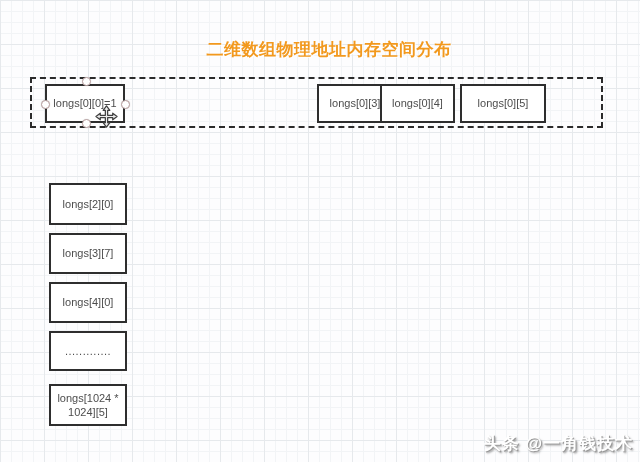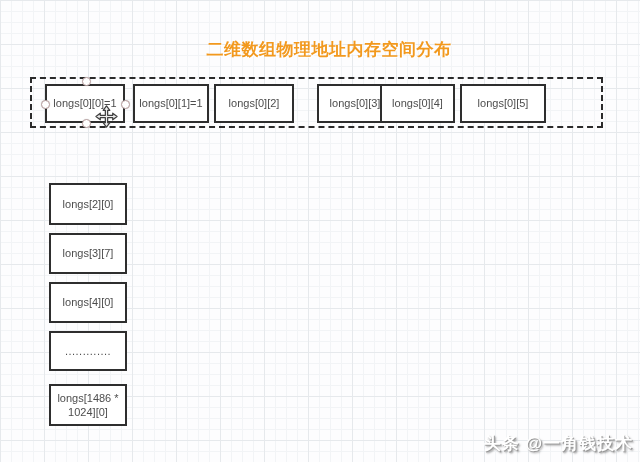"longs[0][1]=1" div.cell { html: <div>longs[0][1]=1</div> -> none }
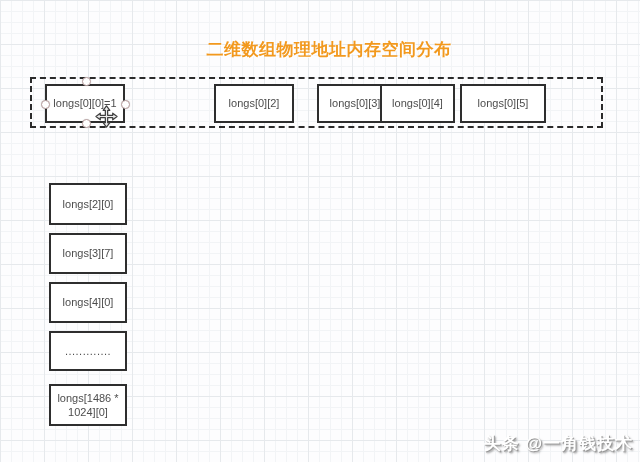"longs[0][2]" div.cell { html: <div>longs[0][2]</div> -> none }
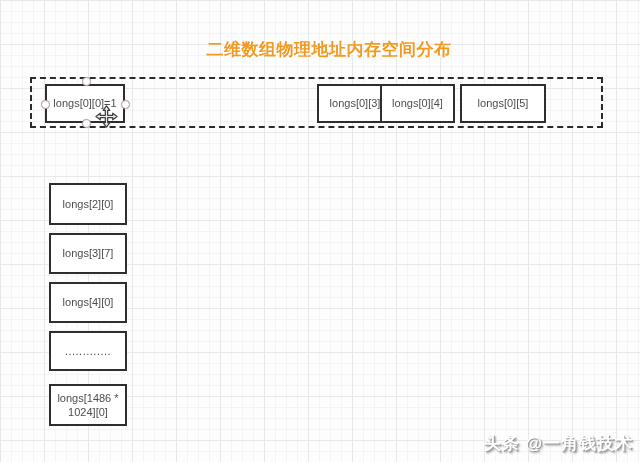"longs[1486 * 1024][0]" div.cell { text: 1486 * 1024][0 -> 1024 * 1024][5 }
